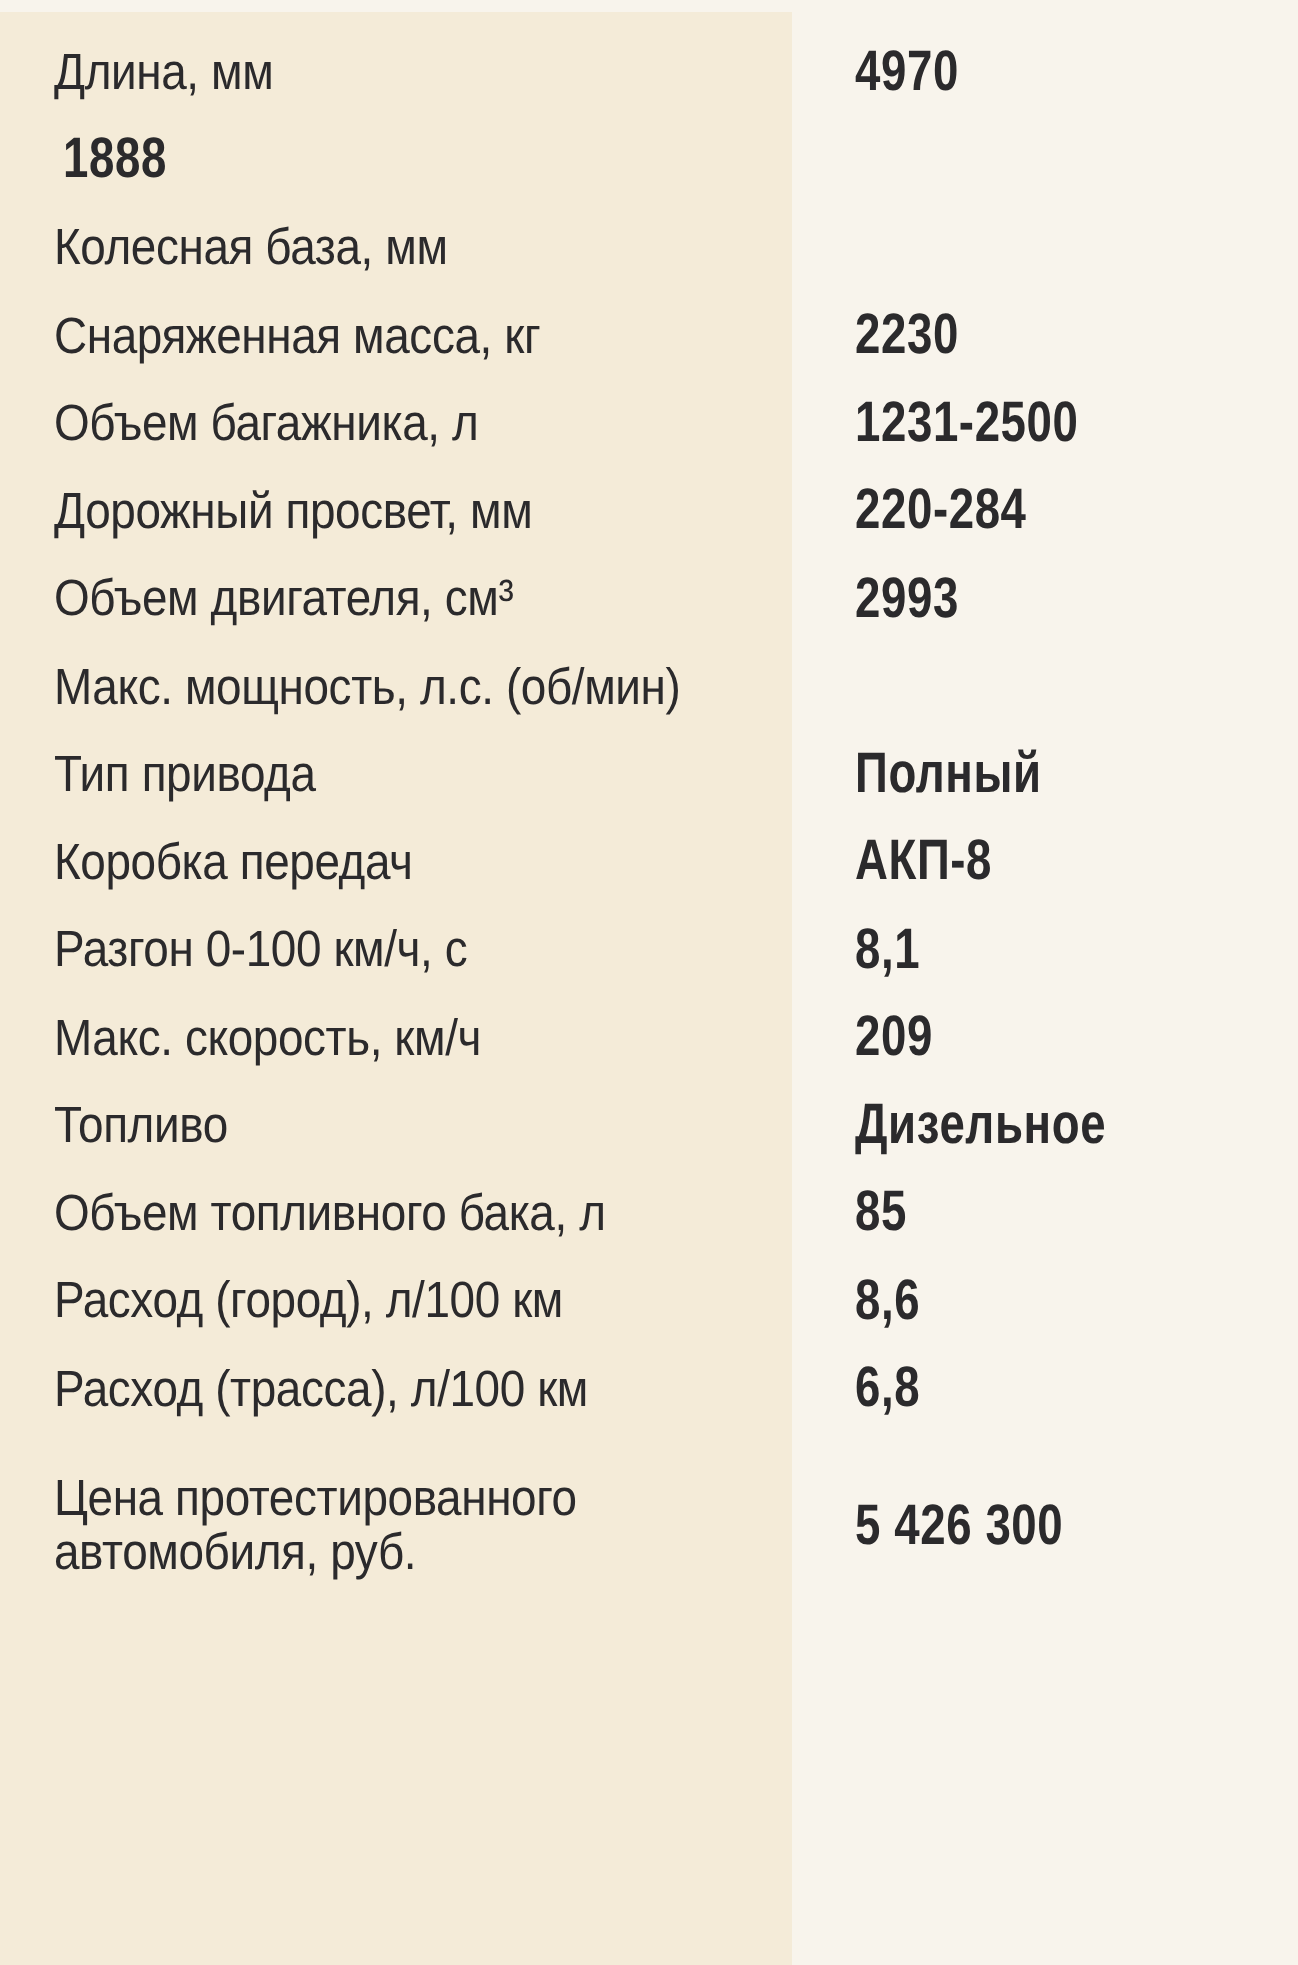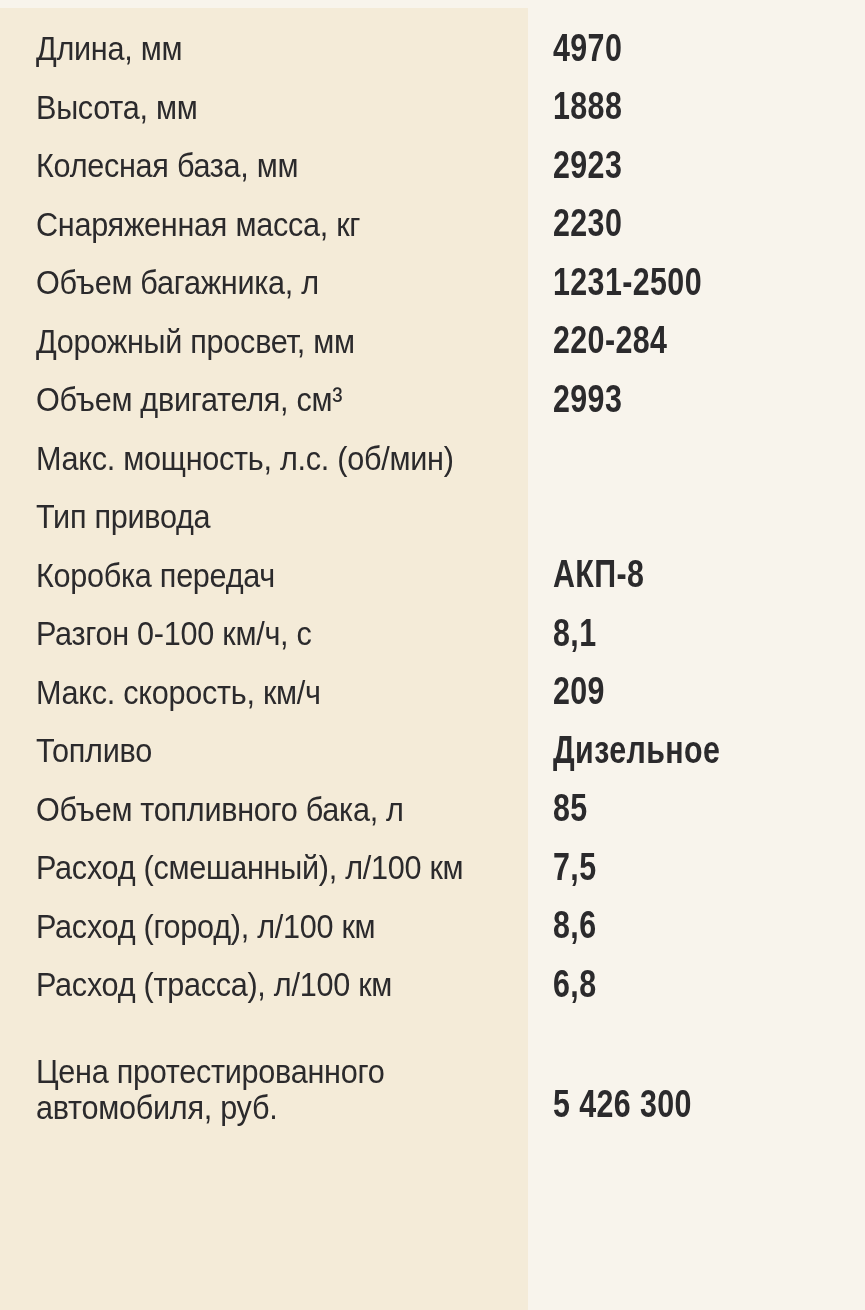"4970" .value-cell { padding-left: 25px -> 42px }
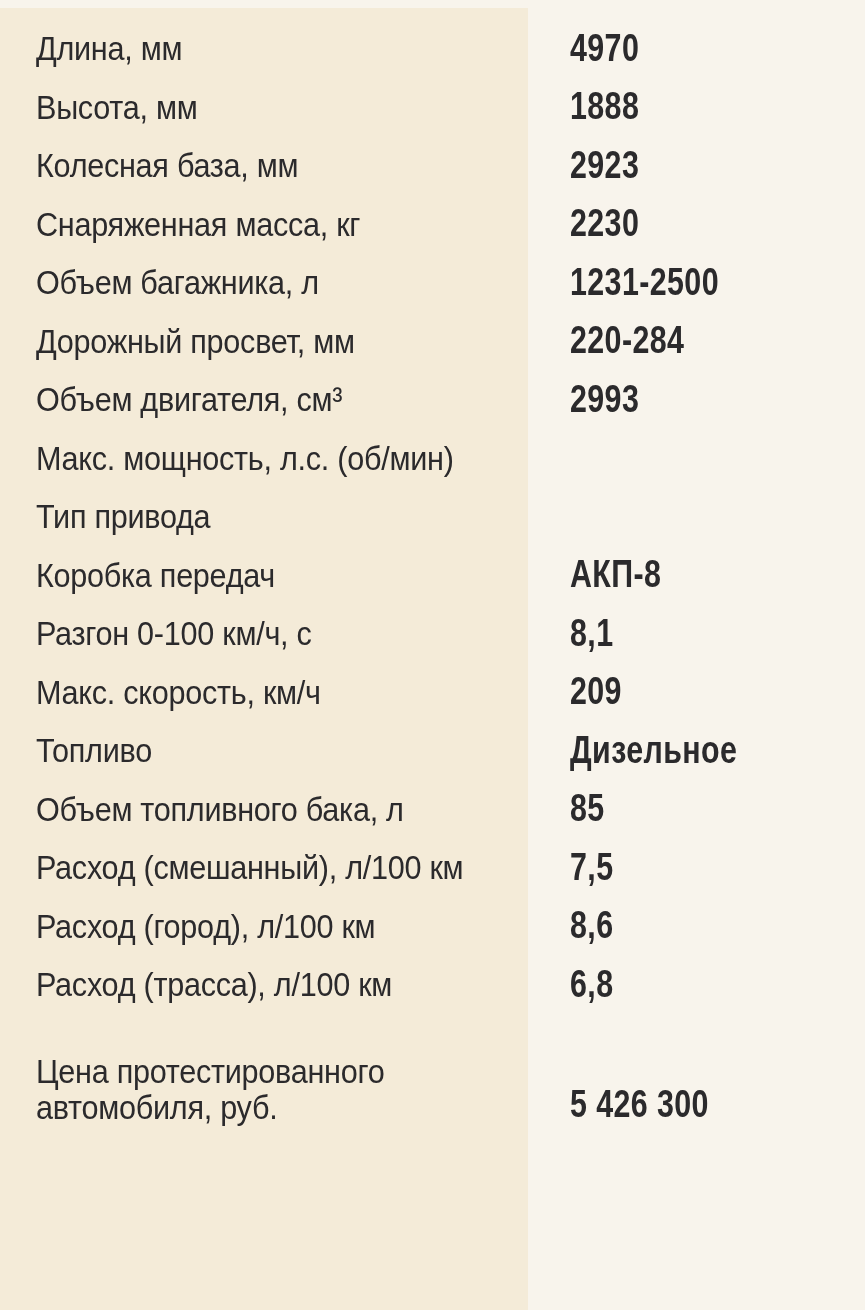"Высота, мм" div.label-cell { html: <div><span>Высота, мм</span></div> -> none }
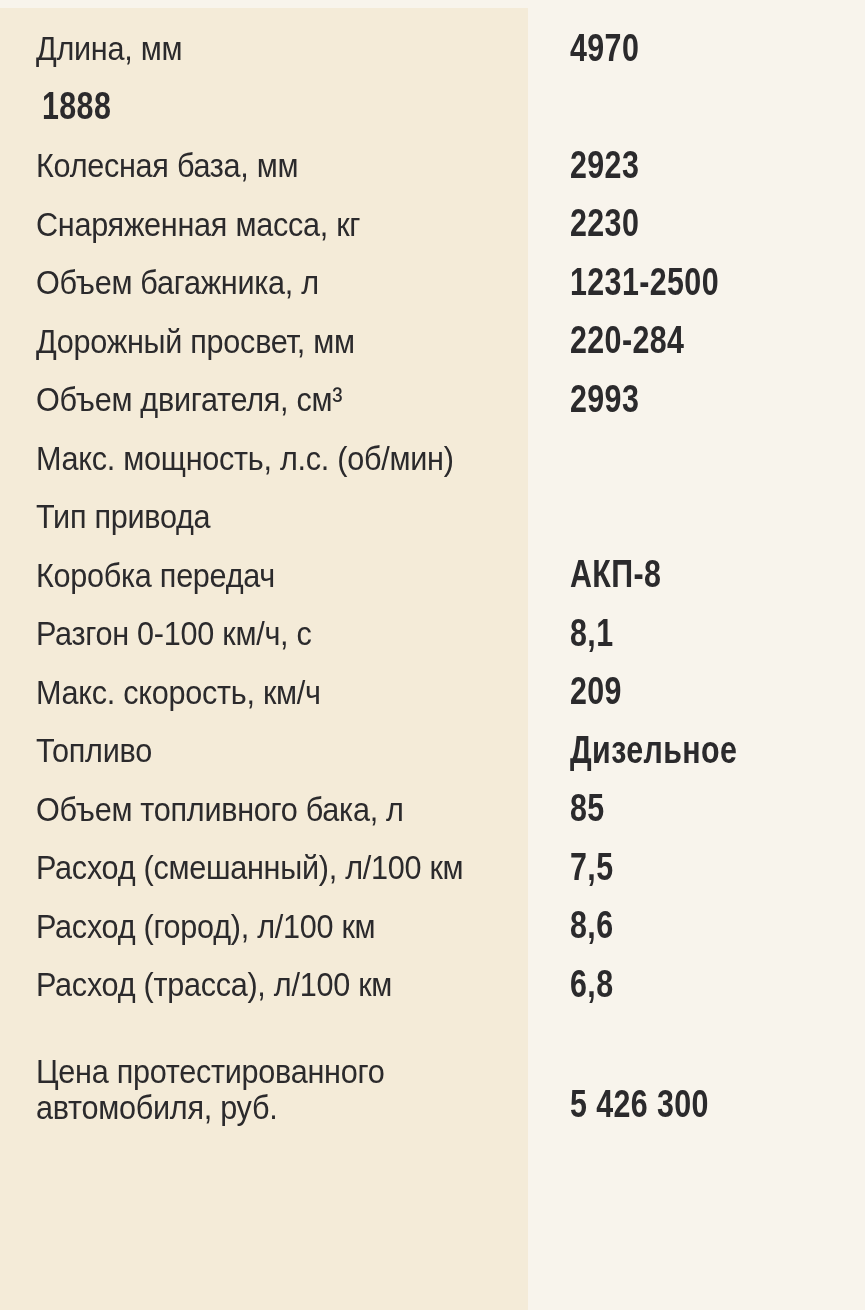"2923" div.value-cell { html: <div><span>2923</span></div> -> none }
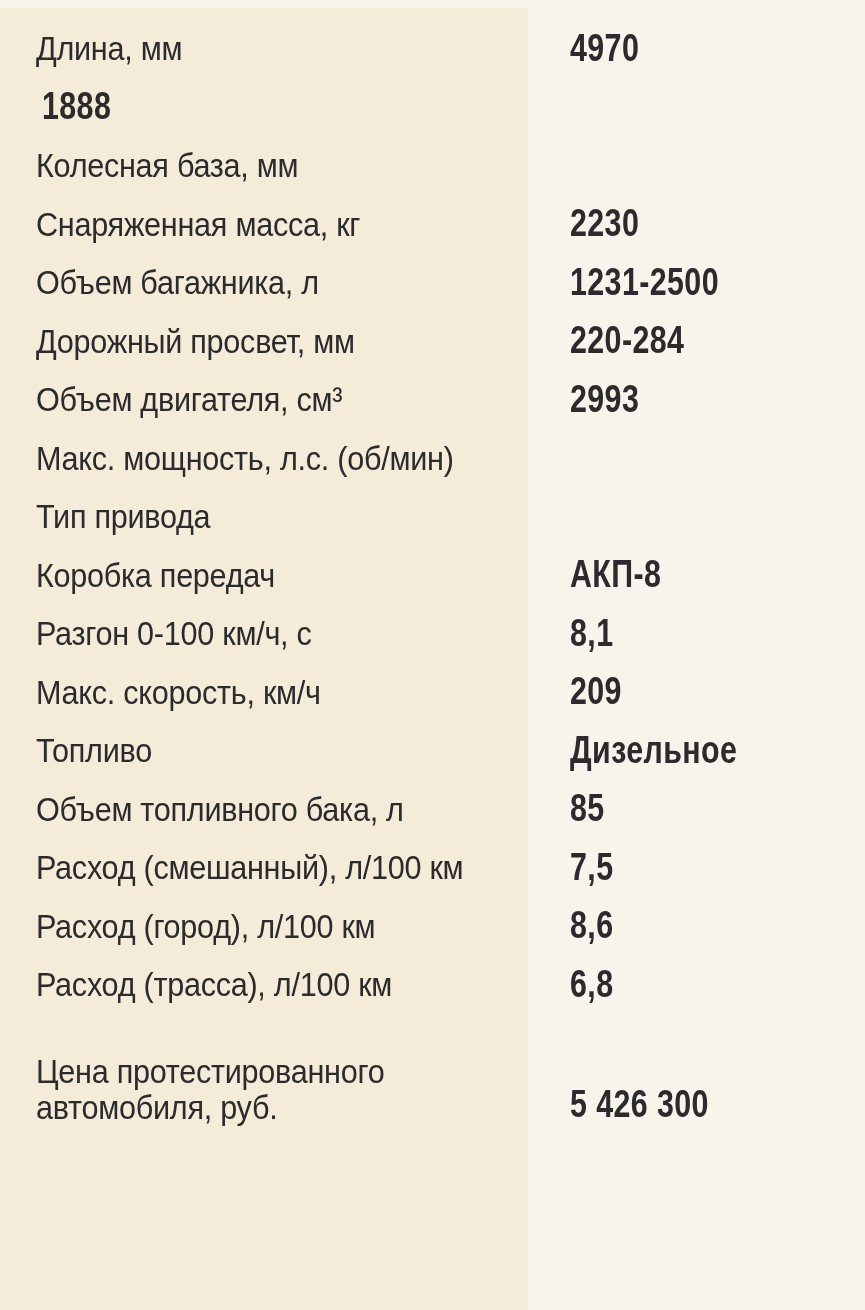"Полный" div.value-cell { html: none -> <div><span>Полный</span></div> }
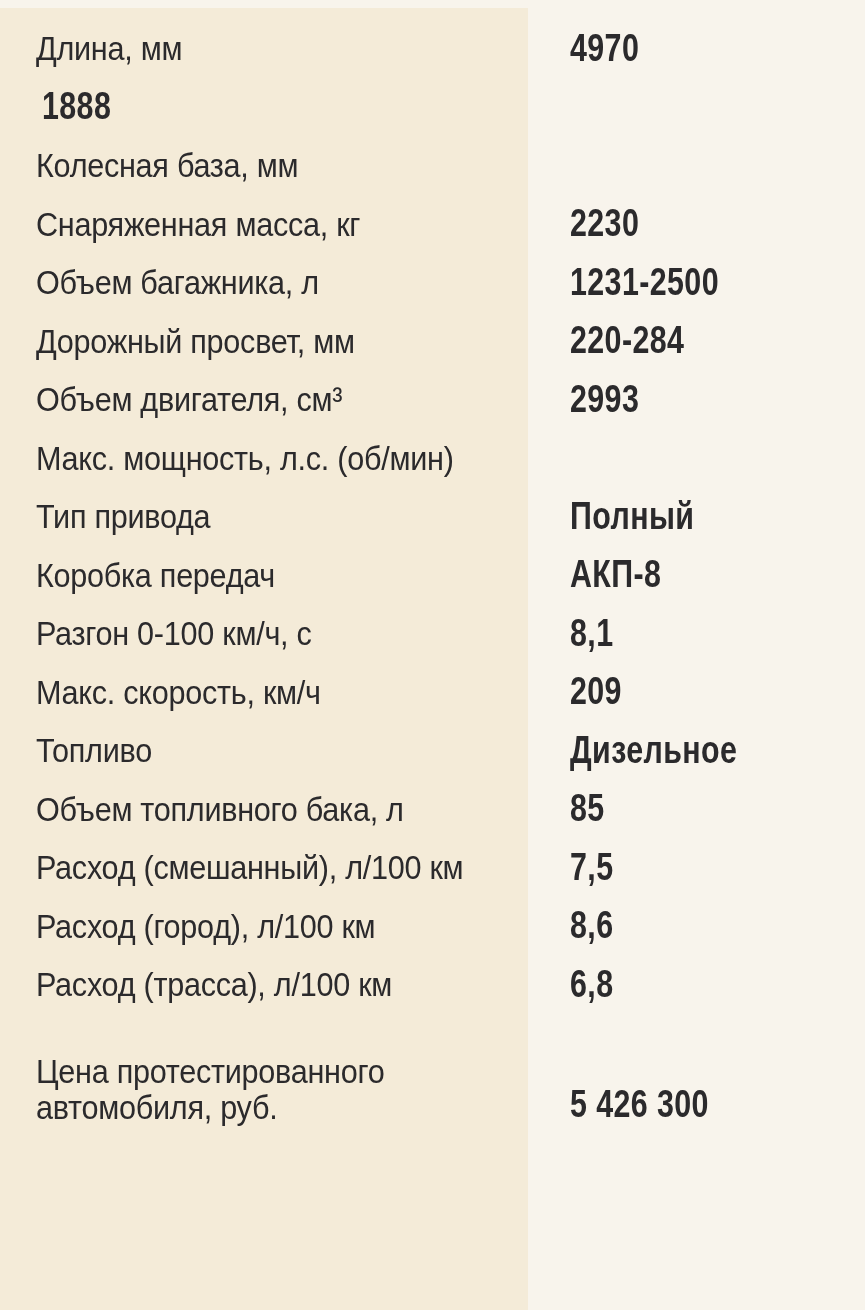"Расход (смешанный), л/100 км" div.row { html: <div> <div><span>Расход (смешанный), л/100 км</span></div> <div><span>7,5</span></div> </div> -> none }
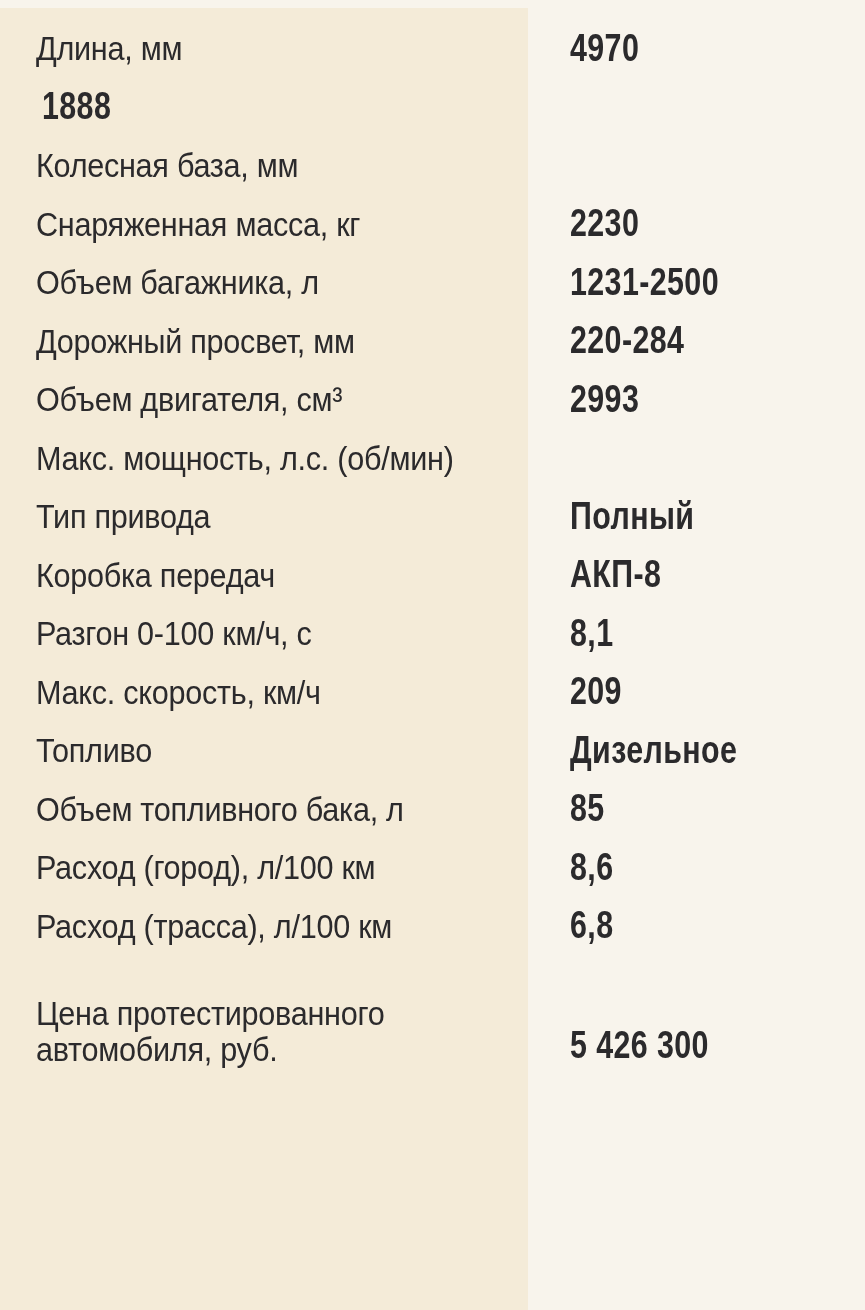"Цена протестированного автомобиля, руб." .row-last { align-items: flex-end -> center }
